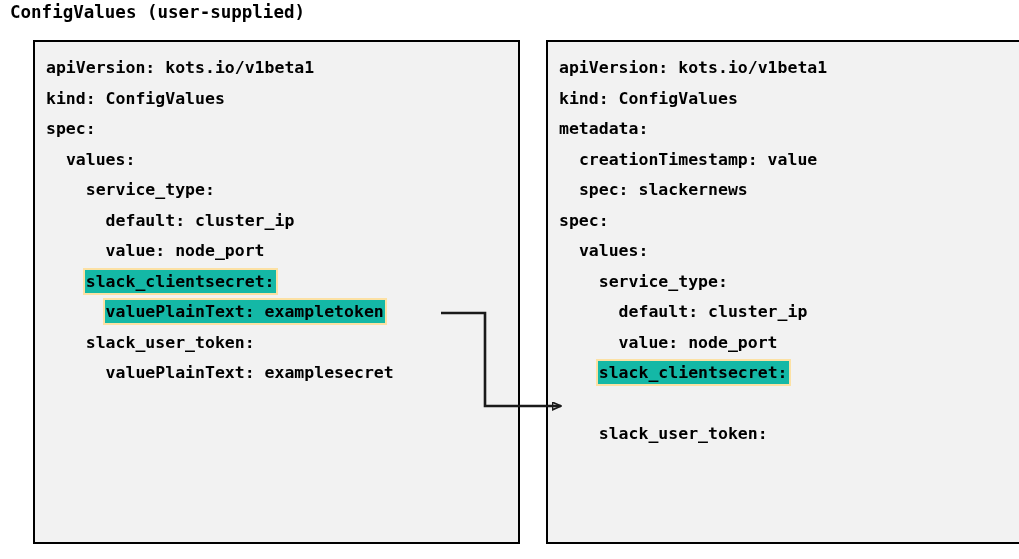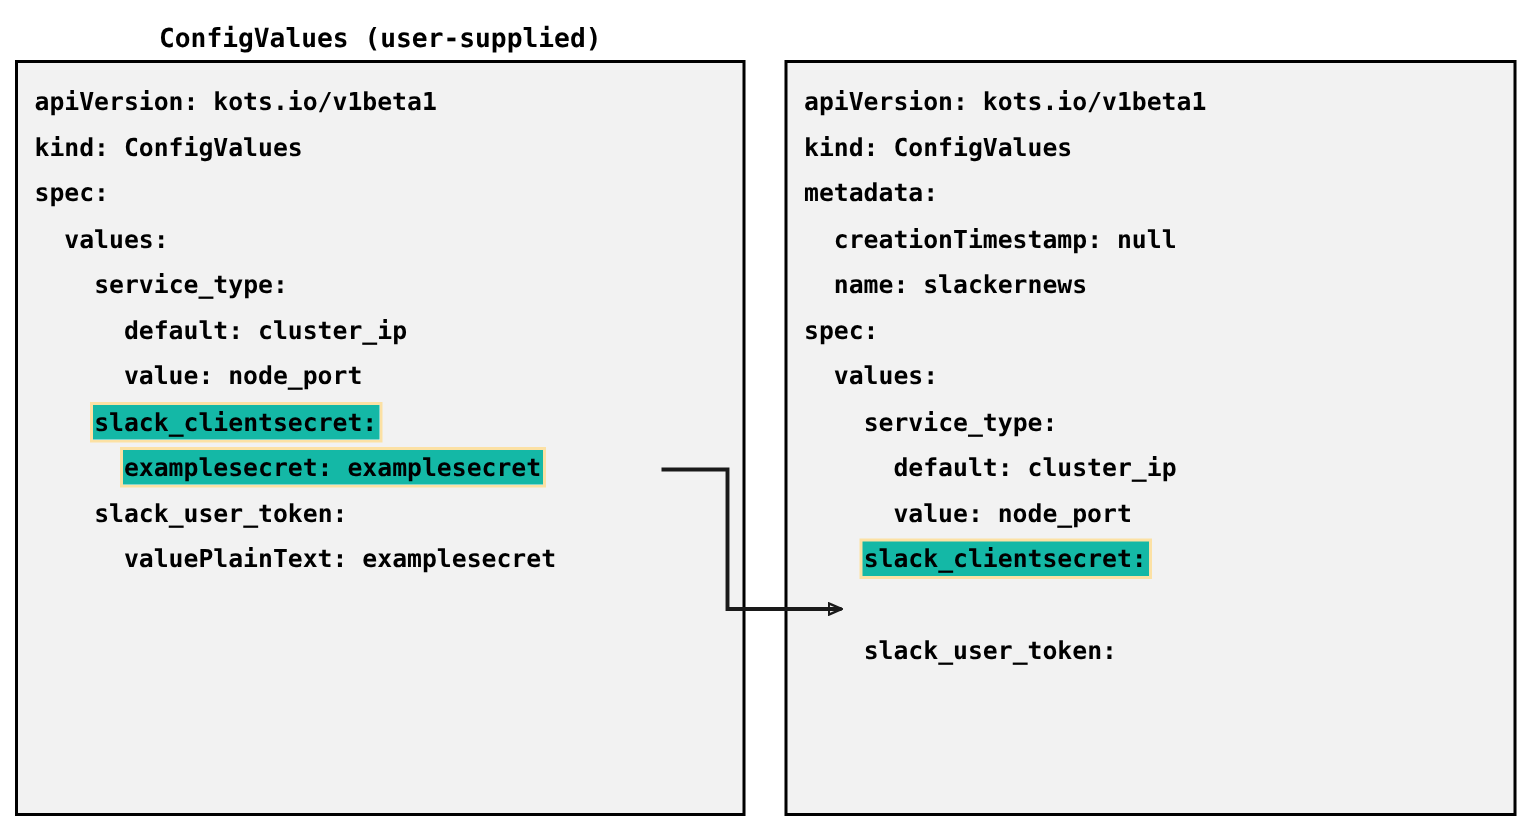"ConfigValues (user-supplied)" .panel-title { text-align: center -> none; top: 16px -> 2px }
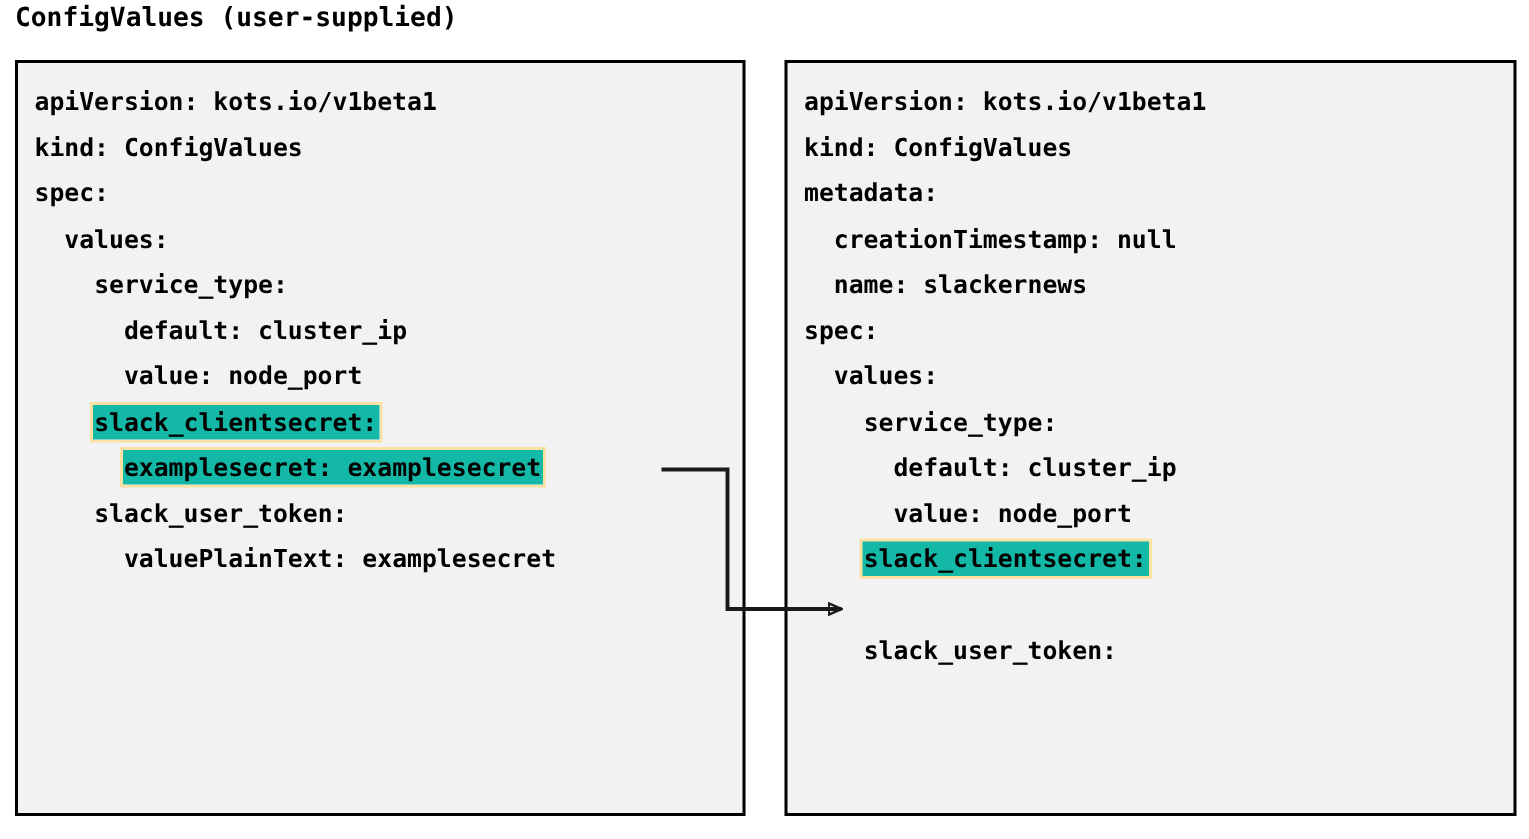"apiVersion: kots.io/v1beta1" .panel { margin-left: none -> 23px }
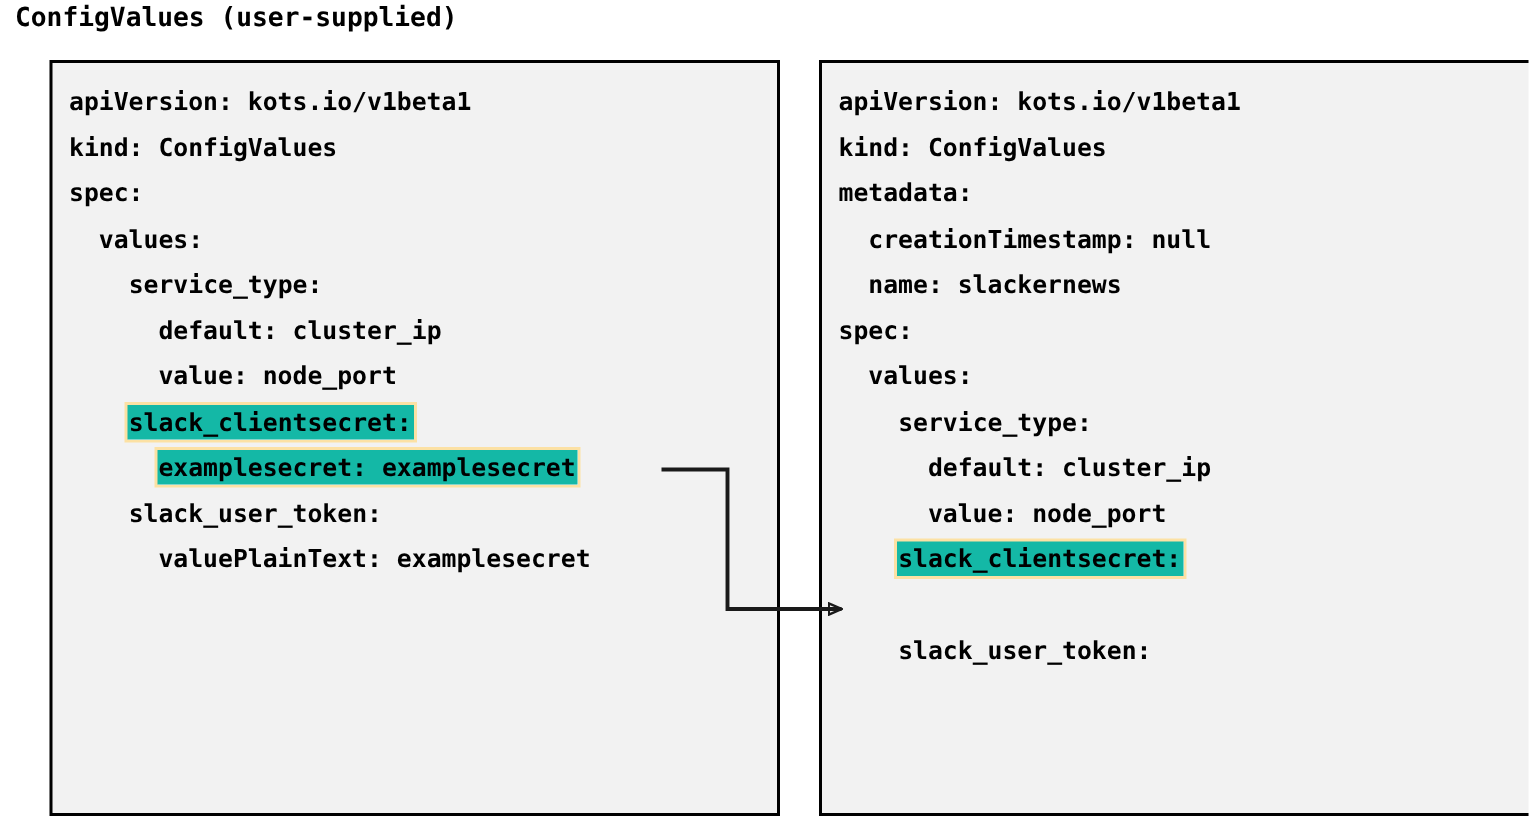"creationTimestamp: null" span.seg { text: null -> value }
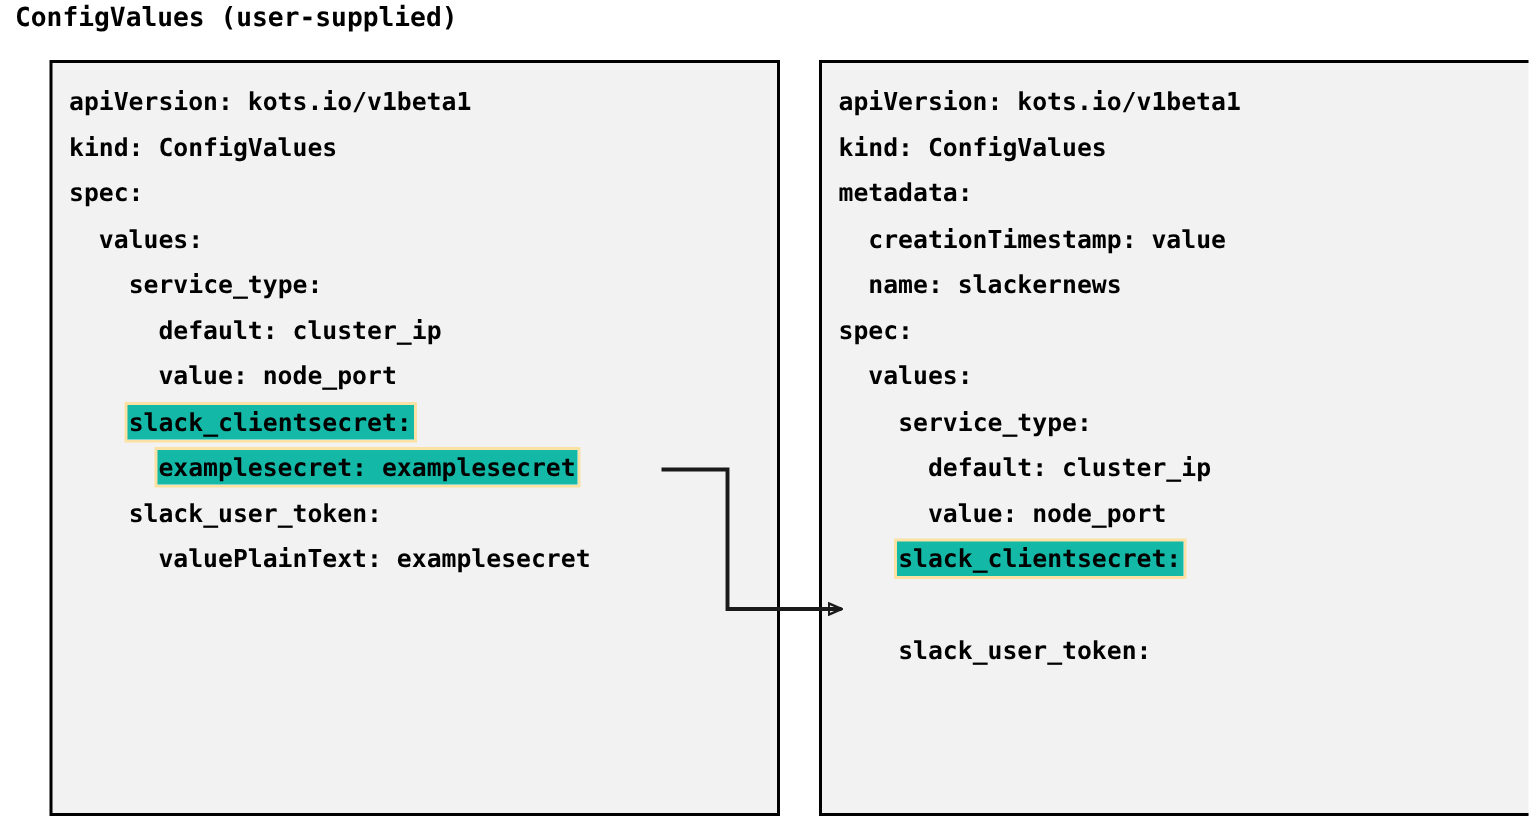"name: slackernews" span.seg { text: name -> spec }
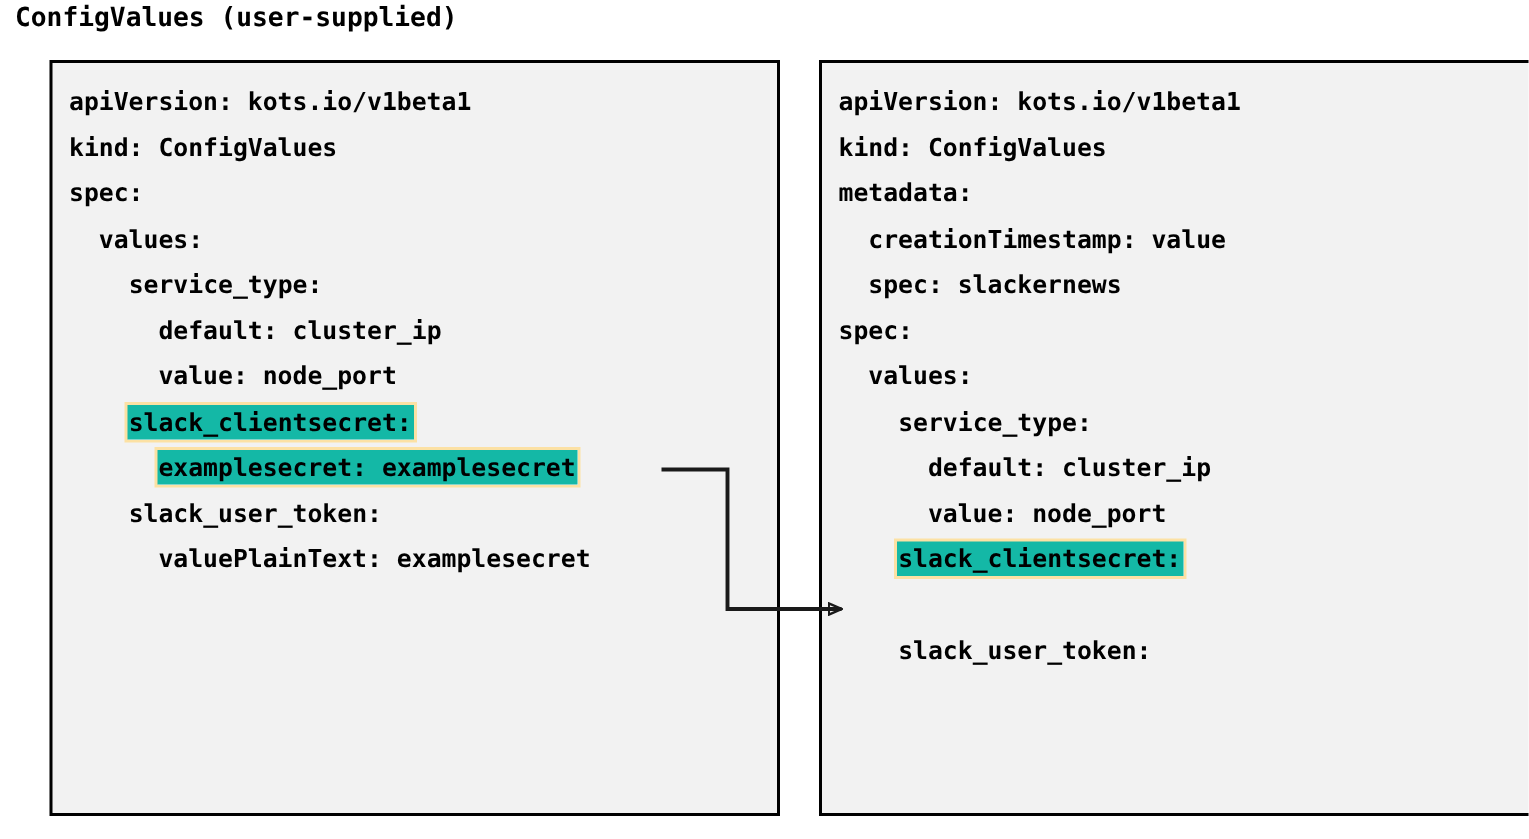"examplesecret: examplesecret" span.seg { text: examplesecret: examplesecret -> valuePlainText: exampletoken }
